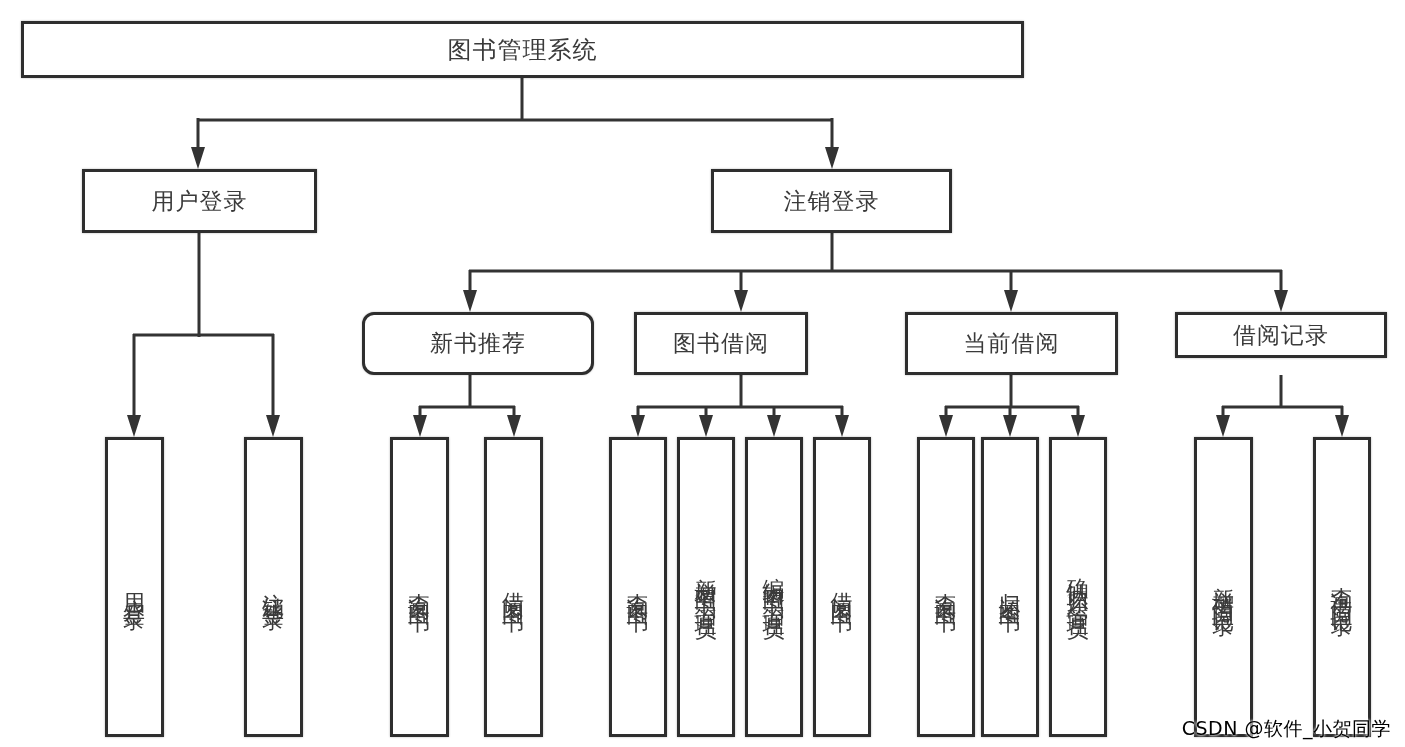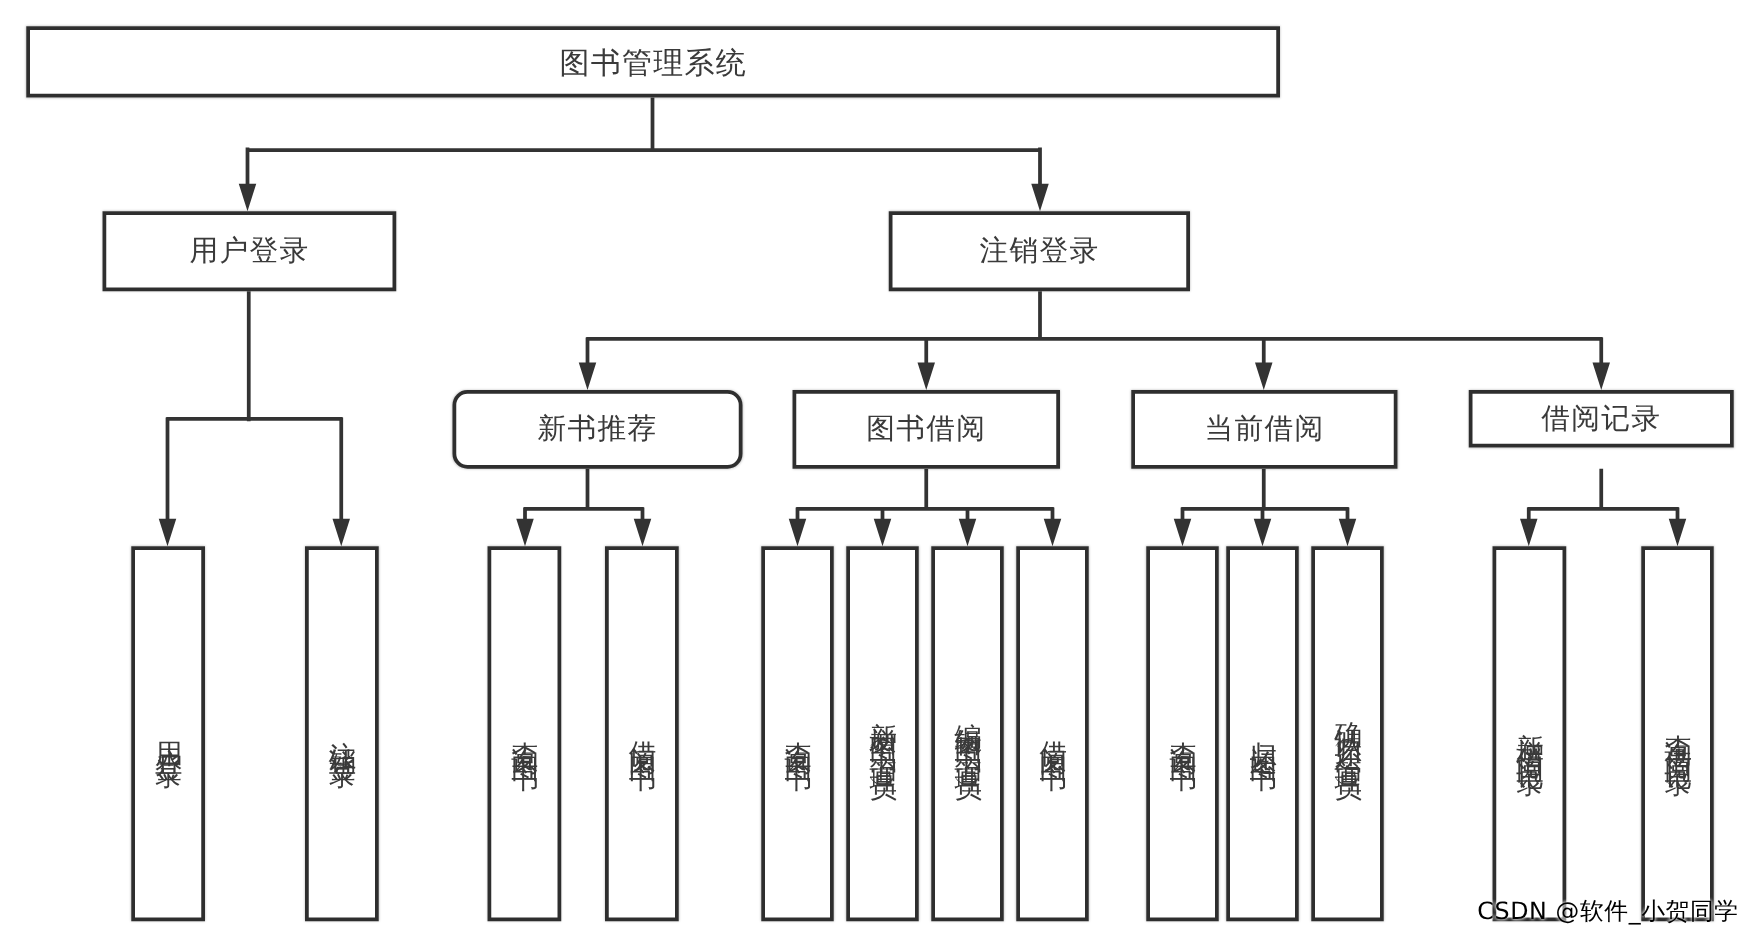"图书借阅" div.node { width: 214px -> 174px }
